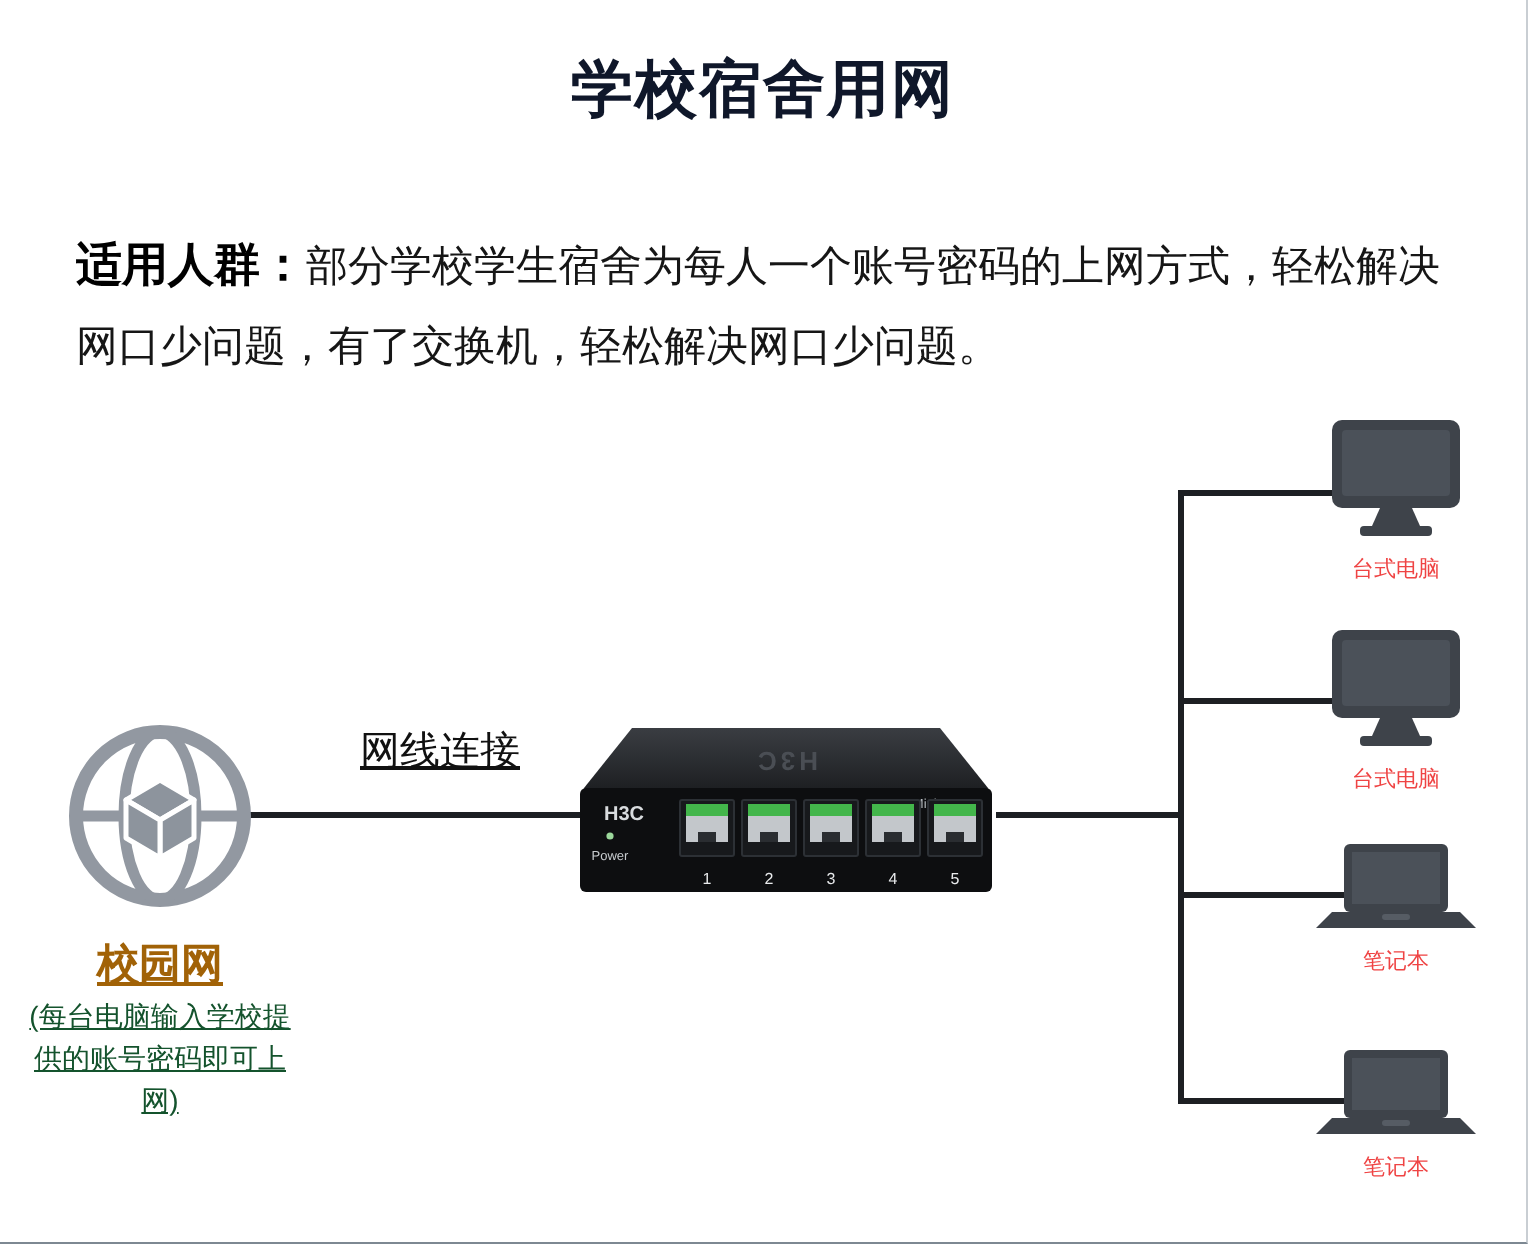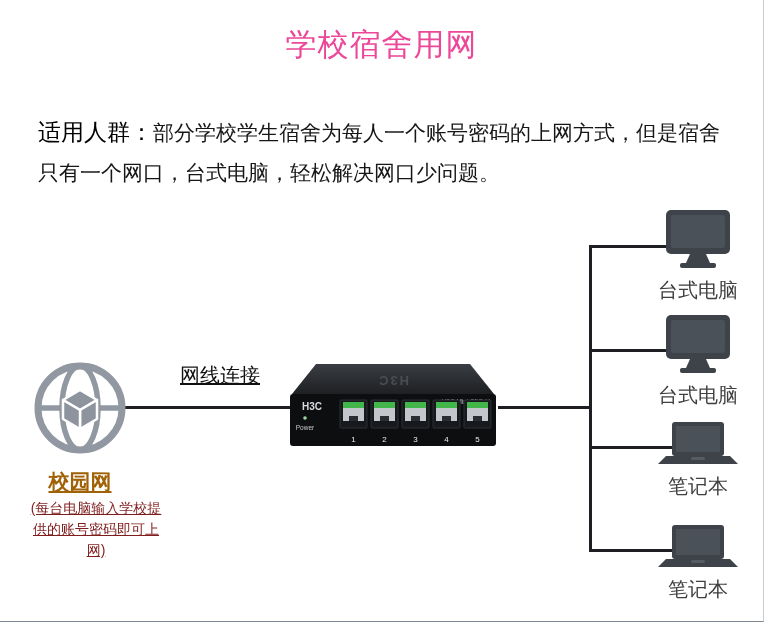"学校宿舍用网" .title { color: #ec4899 -> #0f172a; font-weight: 400 -> 700 }
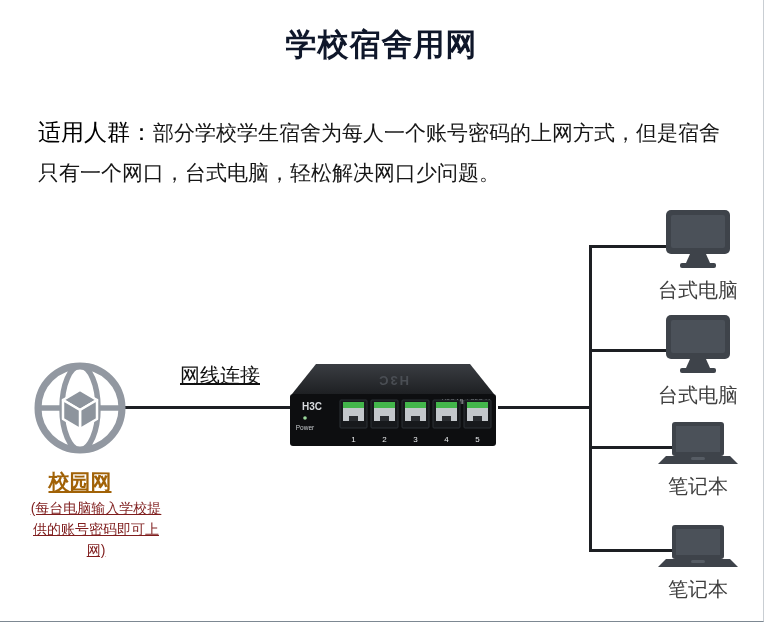"适用人群：" .intro .lead { font-weight: 400 -> 700 }
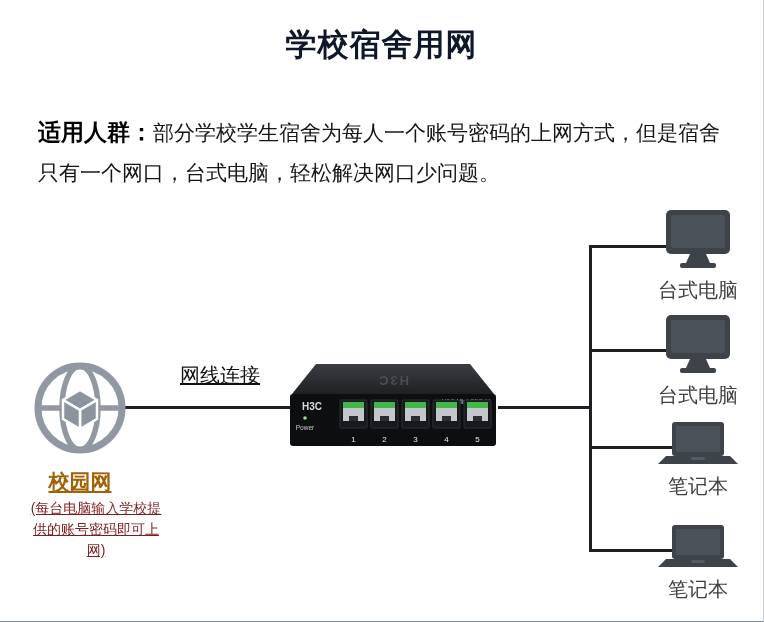"部分学校学生宿舍为每人一个账号密码的上网方式，但是宿舍只有一个网口，台式电脑，轻" span { text: 但是宿舍只有一个网口，台式电脑 -> 轻松解决网口少问题，有了交换机 }
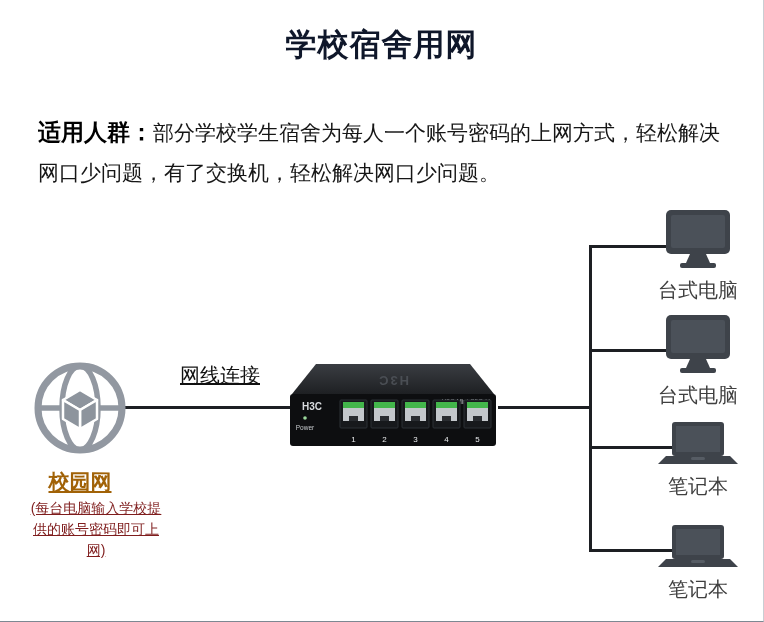"台式电脑" .device-label { color: #404040 -> #ef4444; font-size: 20px -> 11px }
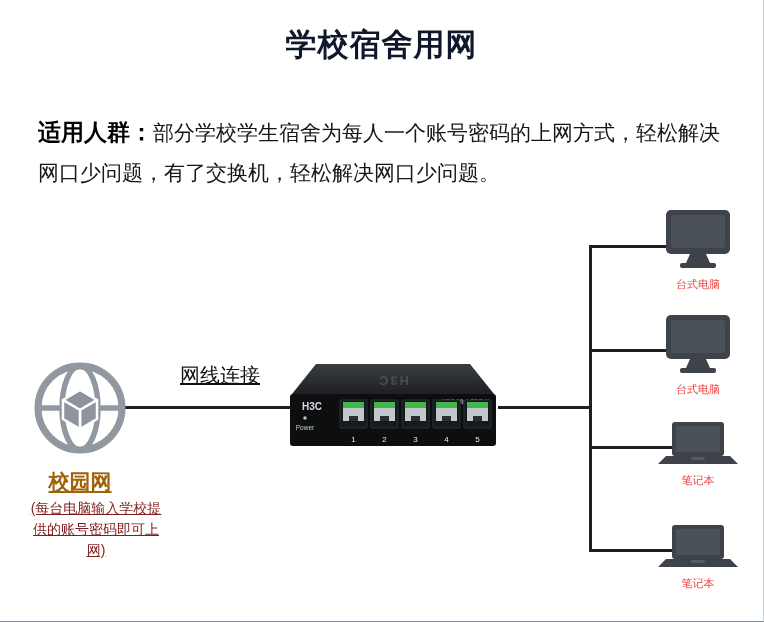"(每台电脑输入学校提供的账号密码即可上网)" .campus-note { color: #7f1d1d -> #14532d; left: 28px -> 12px }
